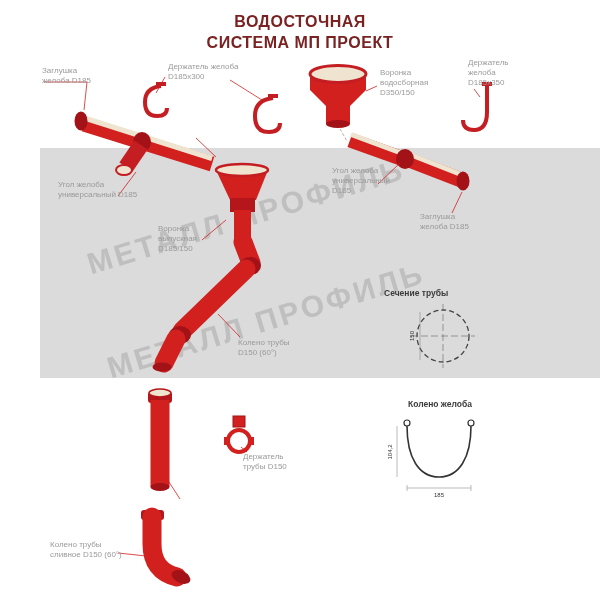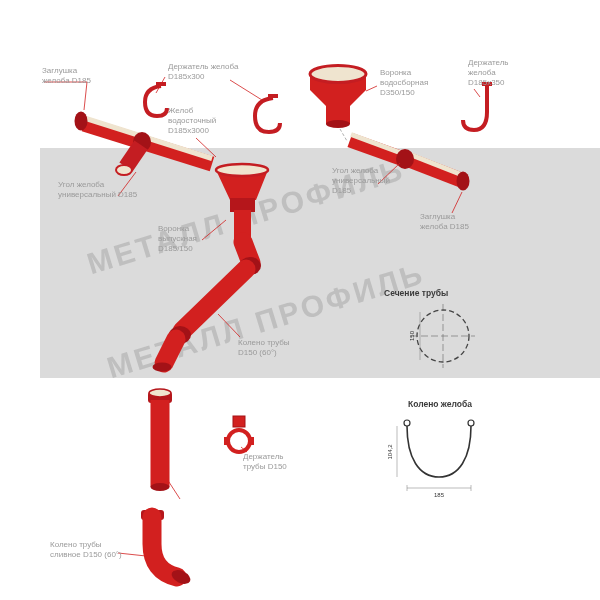"ВОДОСТОЧНАЯ" div.title { html: none -> <div> <div>ВОДОСТОЧНАЯ</div> <div>СИСТЕМА МП ПРОЕКТ</div> </div> }
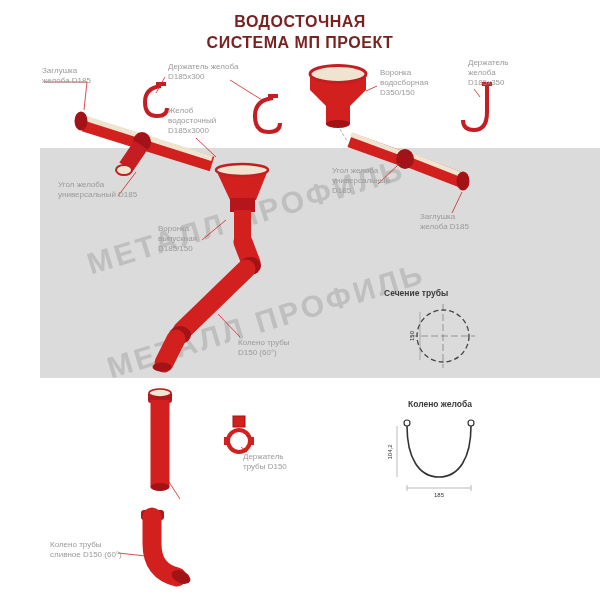"Желоб" div.lbl { html: <div>Желоб водосточный D185x3000</div> -> none }
